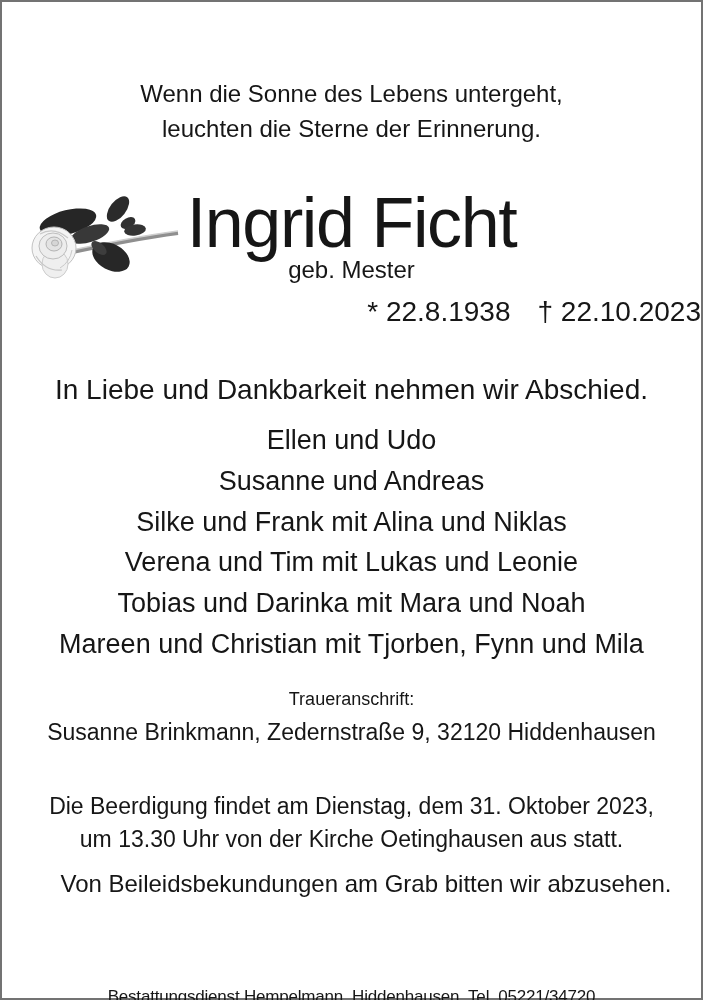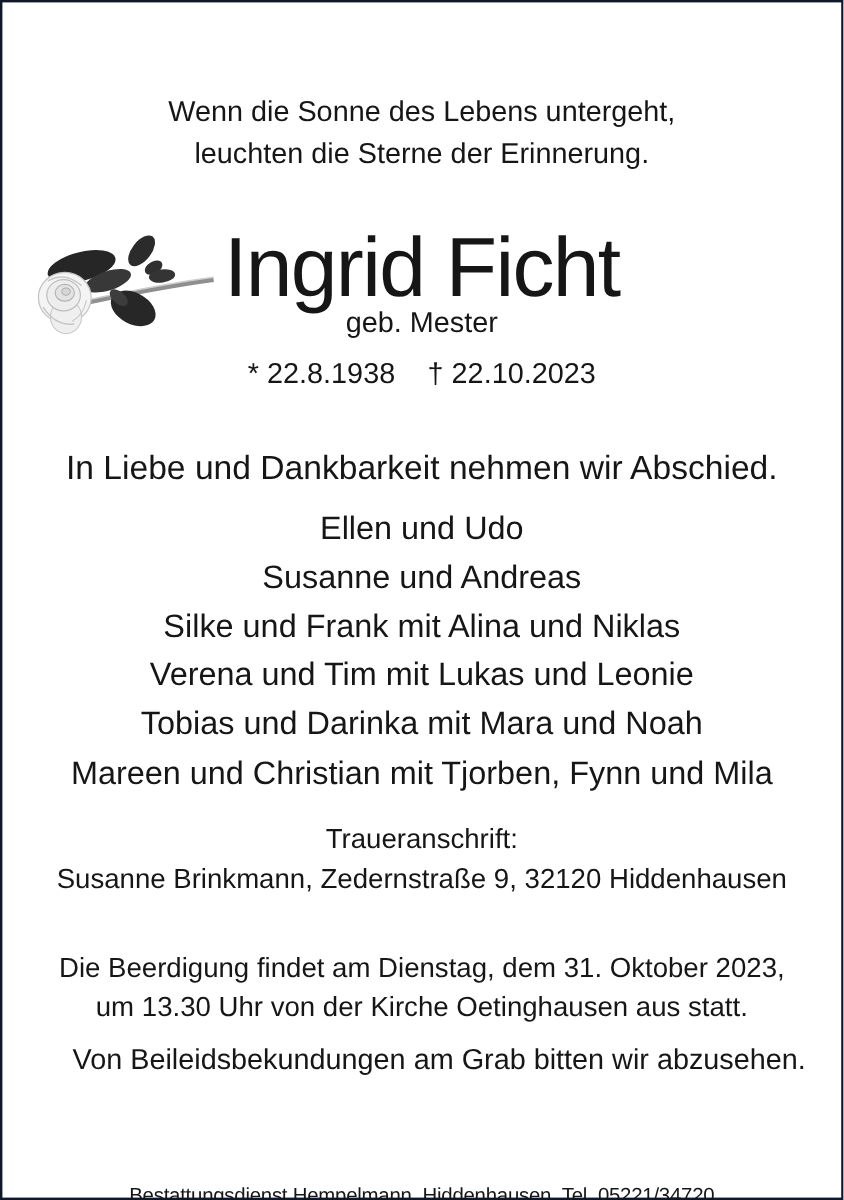"Wenn die Sonne des Lebens" .page { border: 2px solid #0f172a -> 2px solid #737373 }
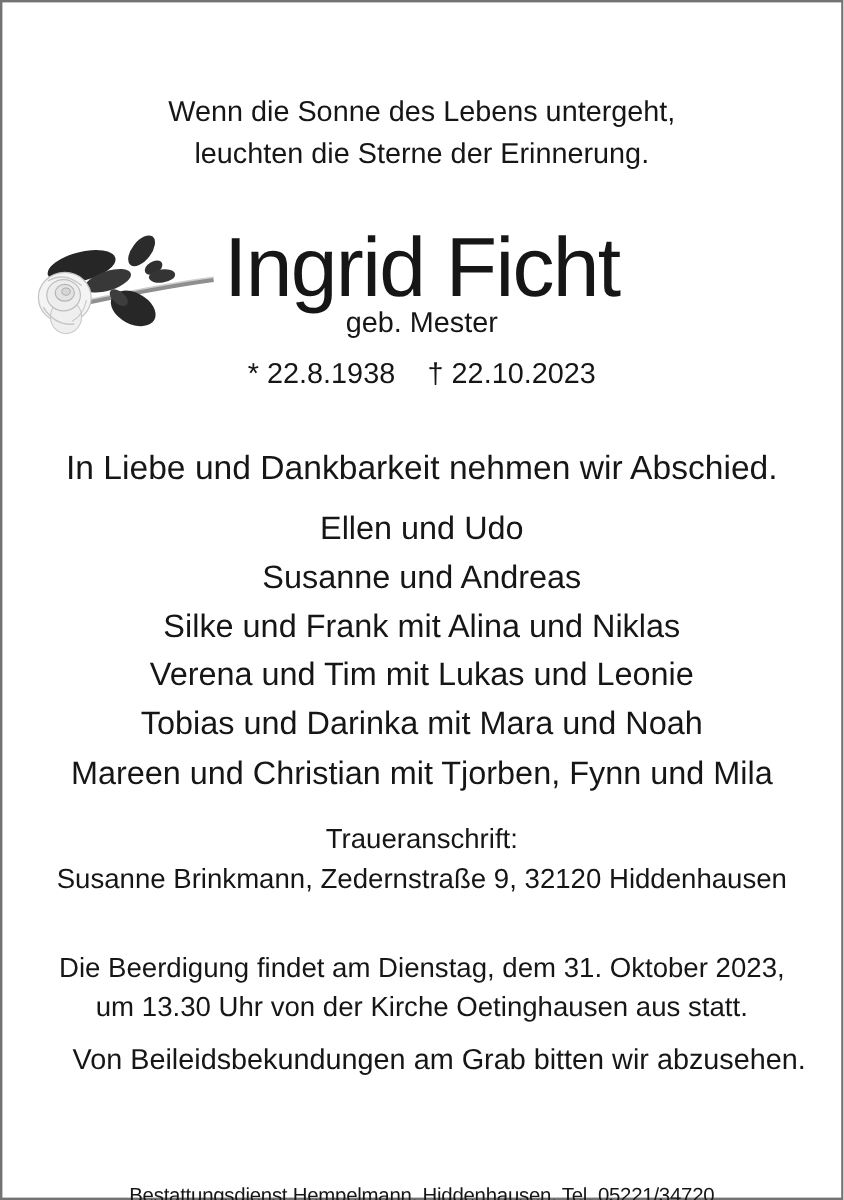"* 22.8.1938 † 22.10.2023" .dates { font-size: 24px -> 28px; text-align: none -> right }
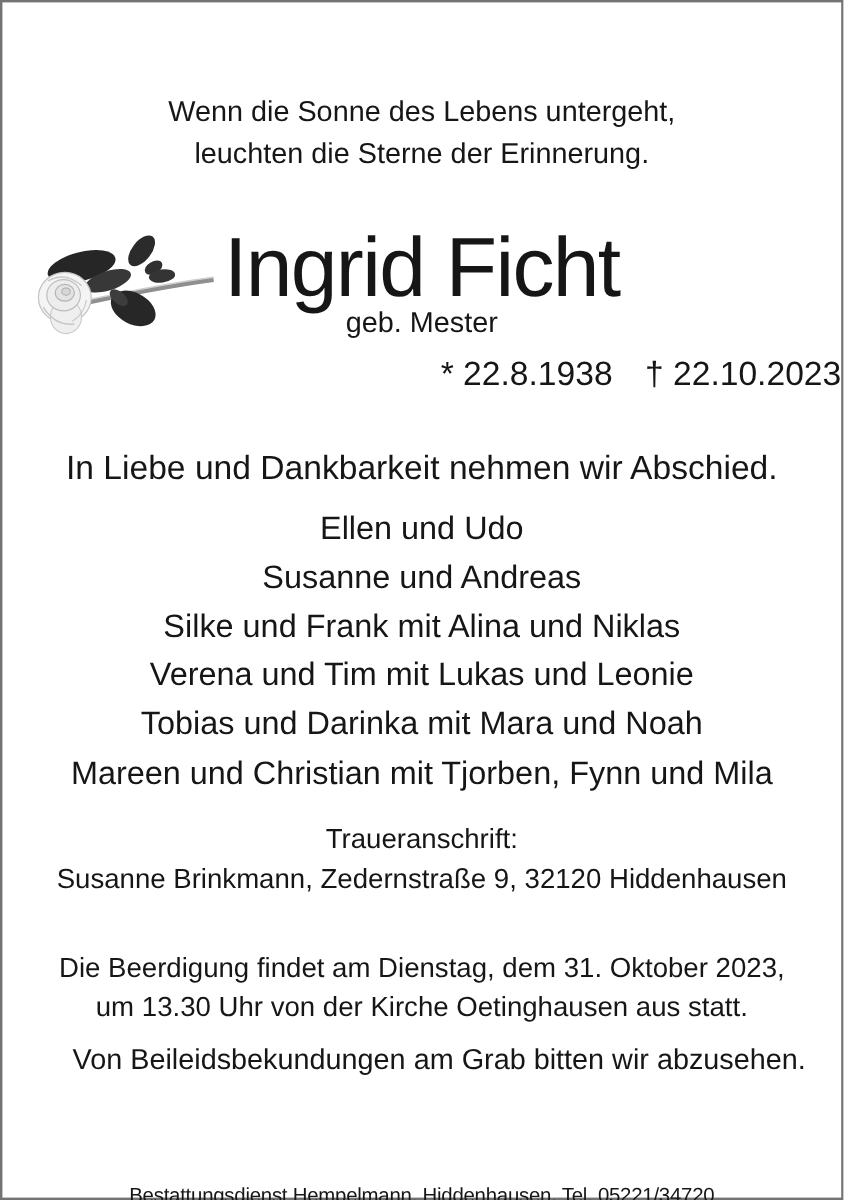"Traueranschrift:" .trauer-label { font-size: 23px -> 18px }
